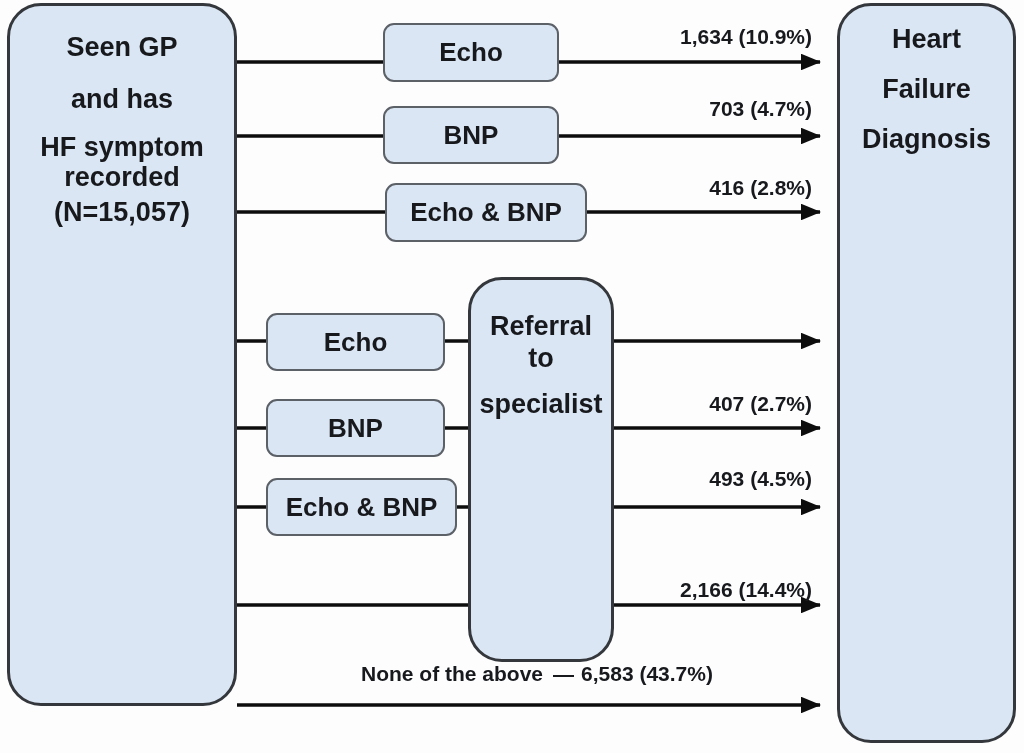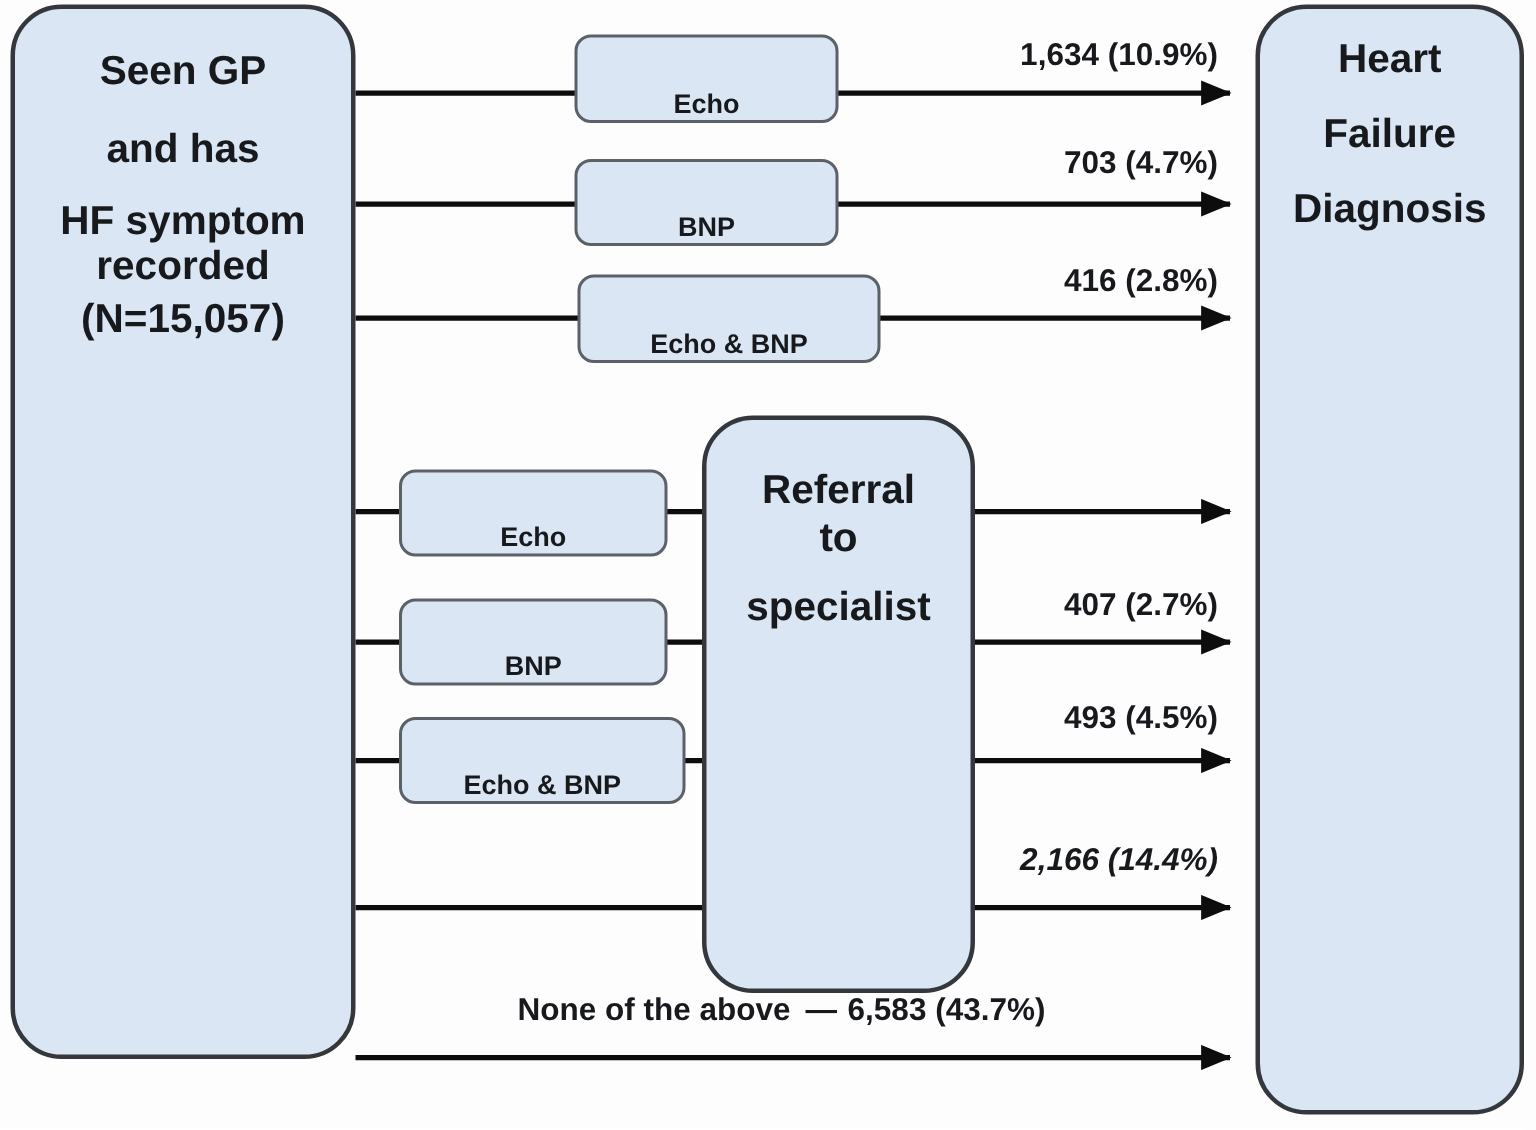"Echo" .small { font-size: 18px -> 26px; justify-content: flex-end -> center }
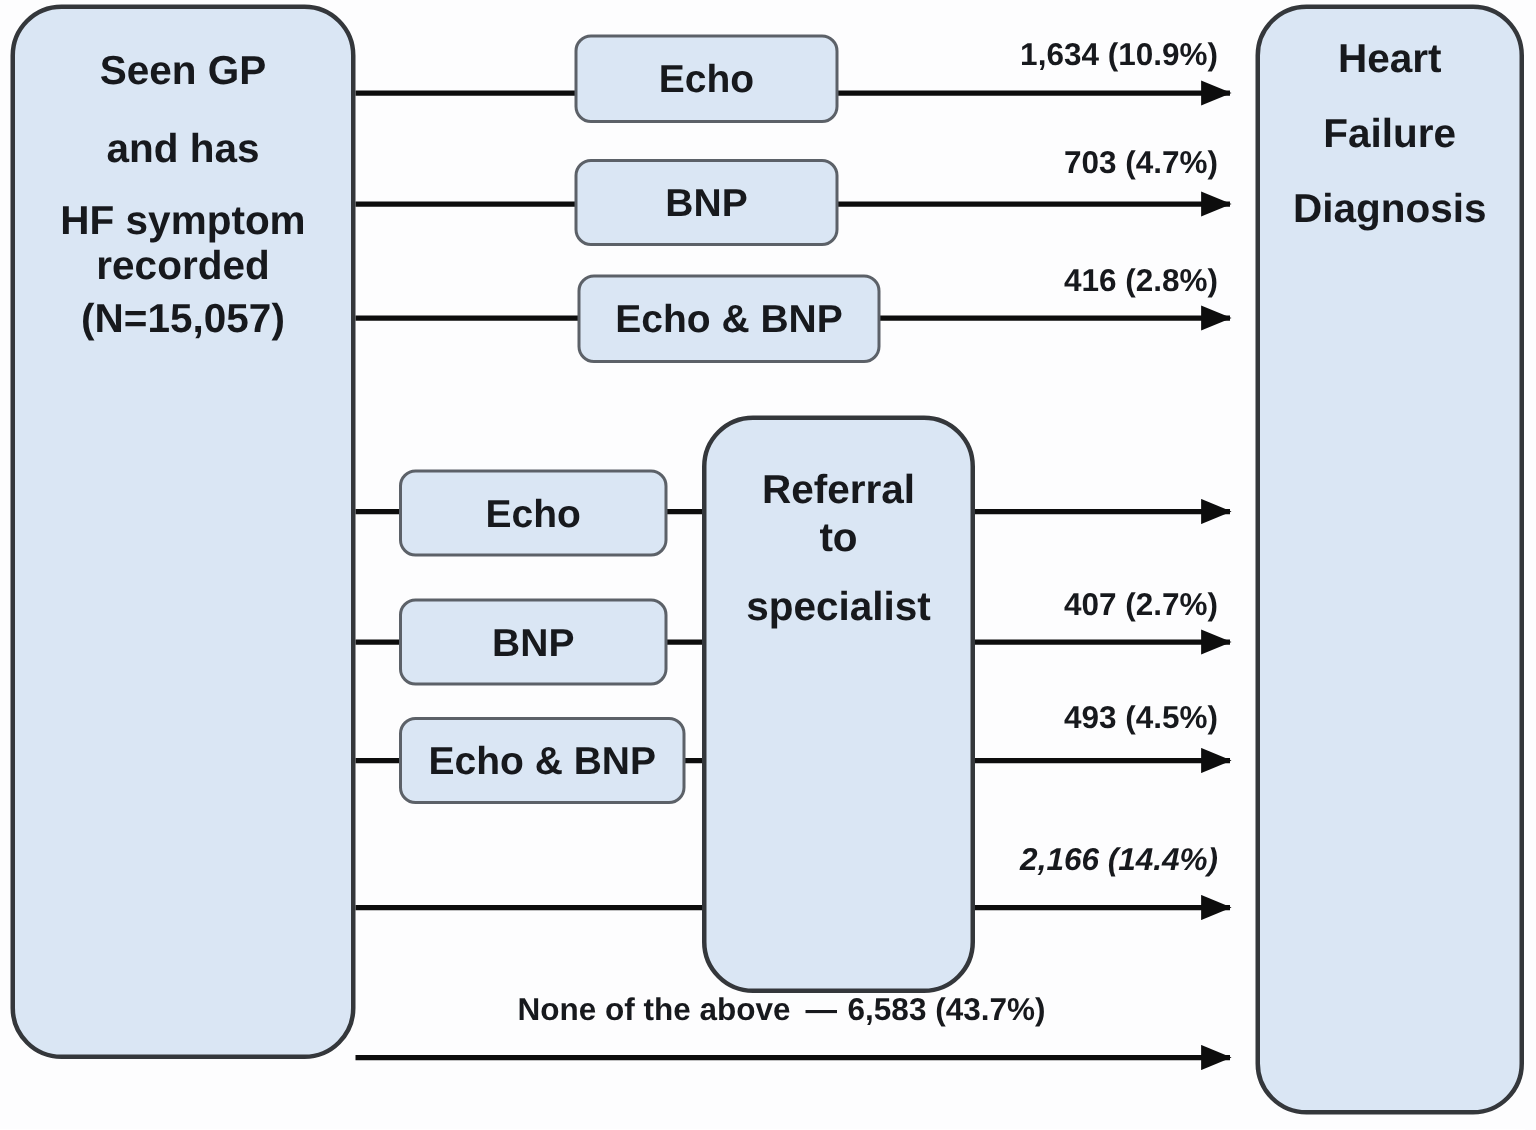"Referral" .referral-box { width: 182px -> 146px }
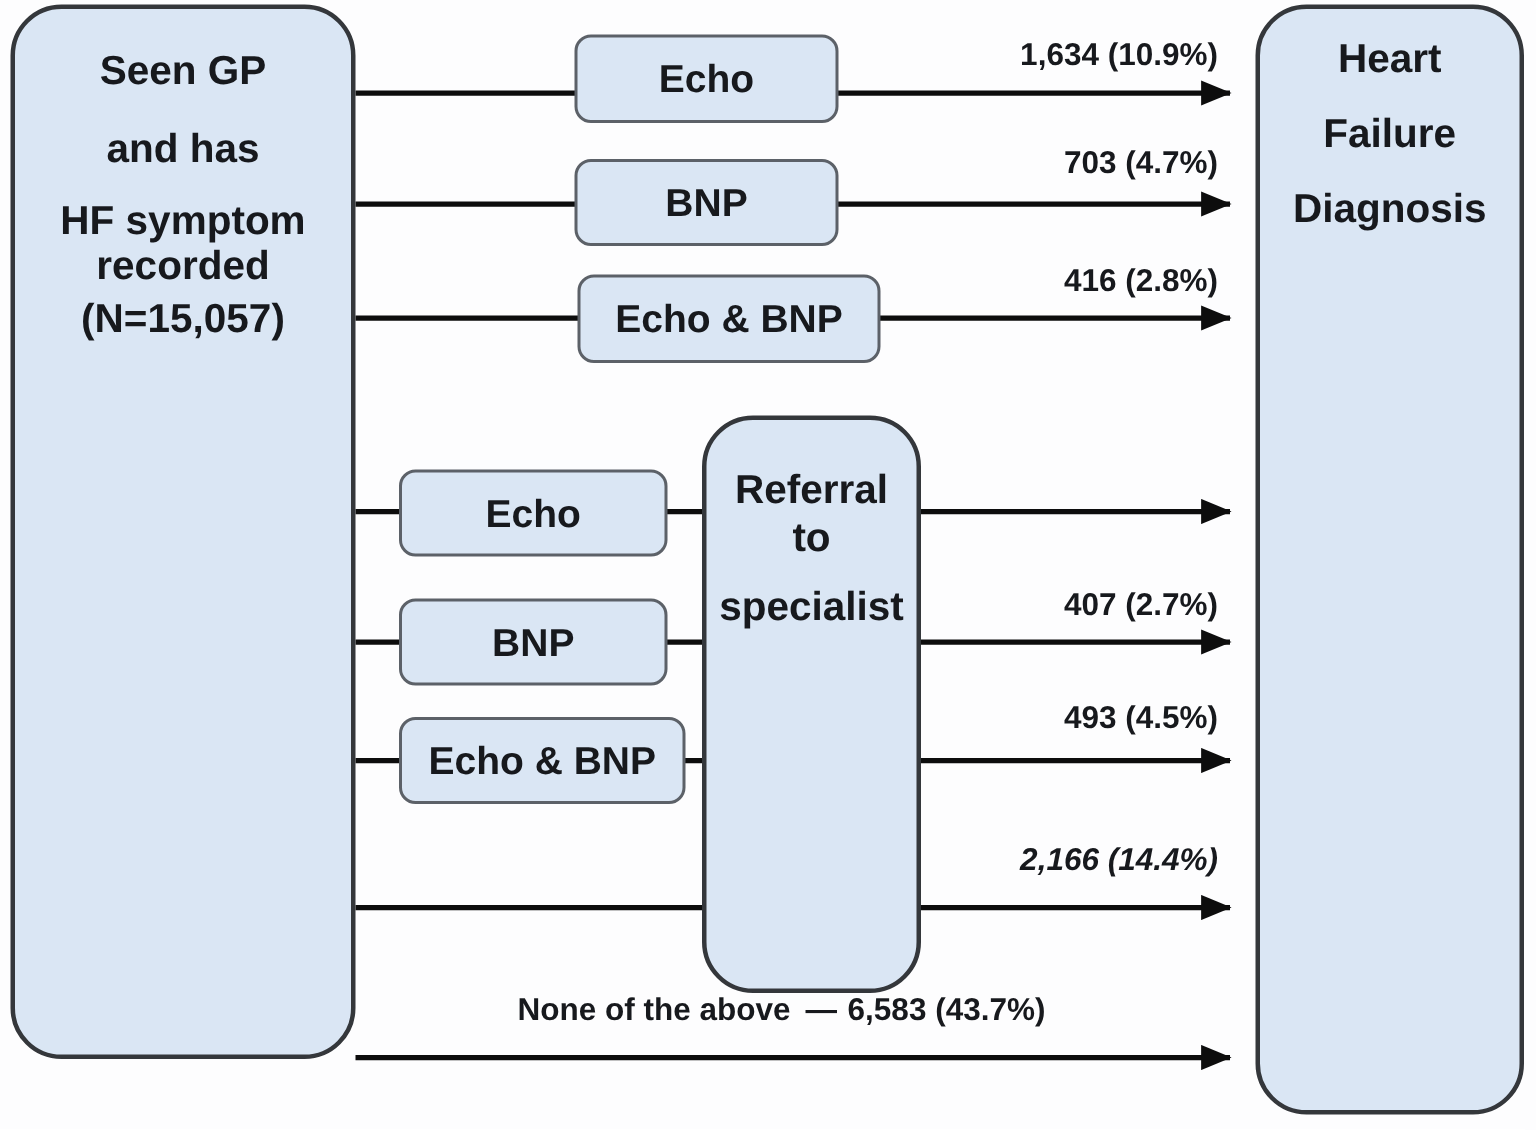"2,166 (14.4%)" .cl-7 { font-style: italic -> none; top: 562px -> 578px }
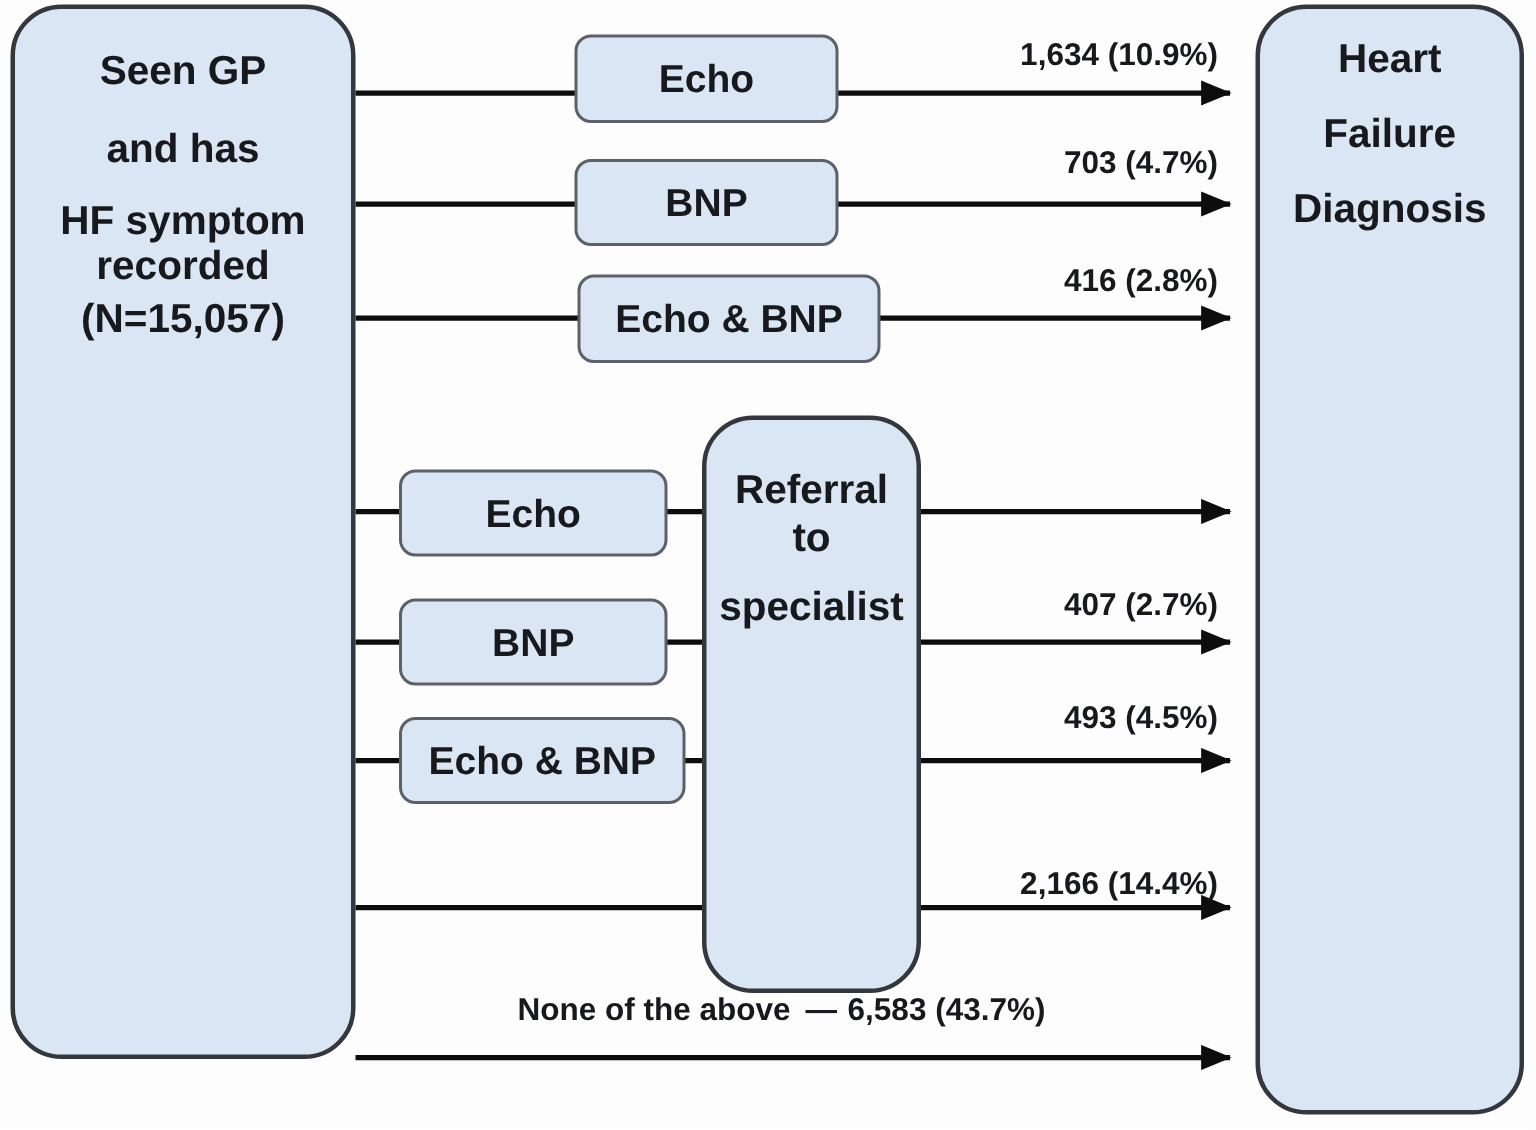"None of the above —" .none-label { left: 236px -> 252px }
